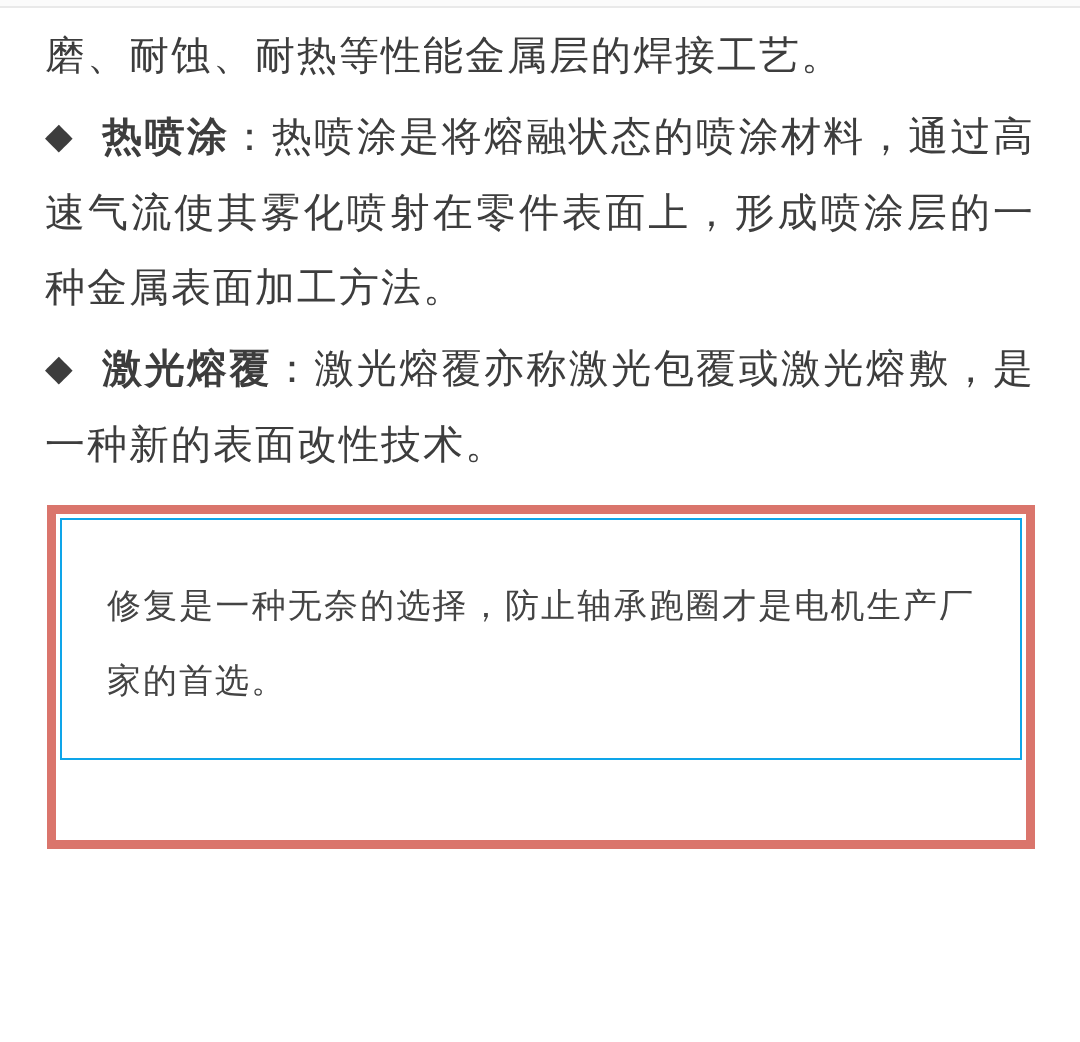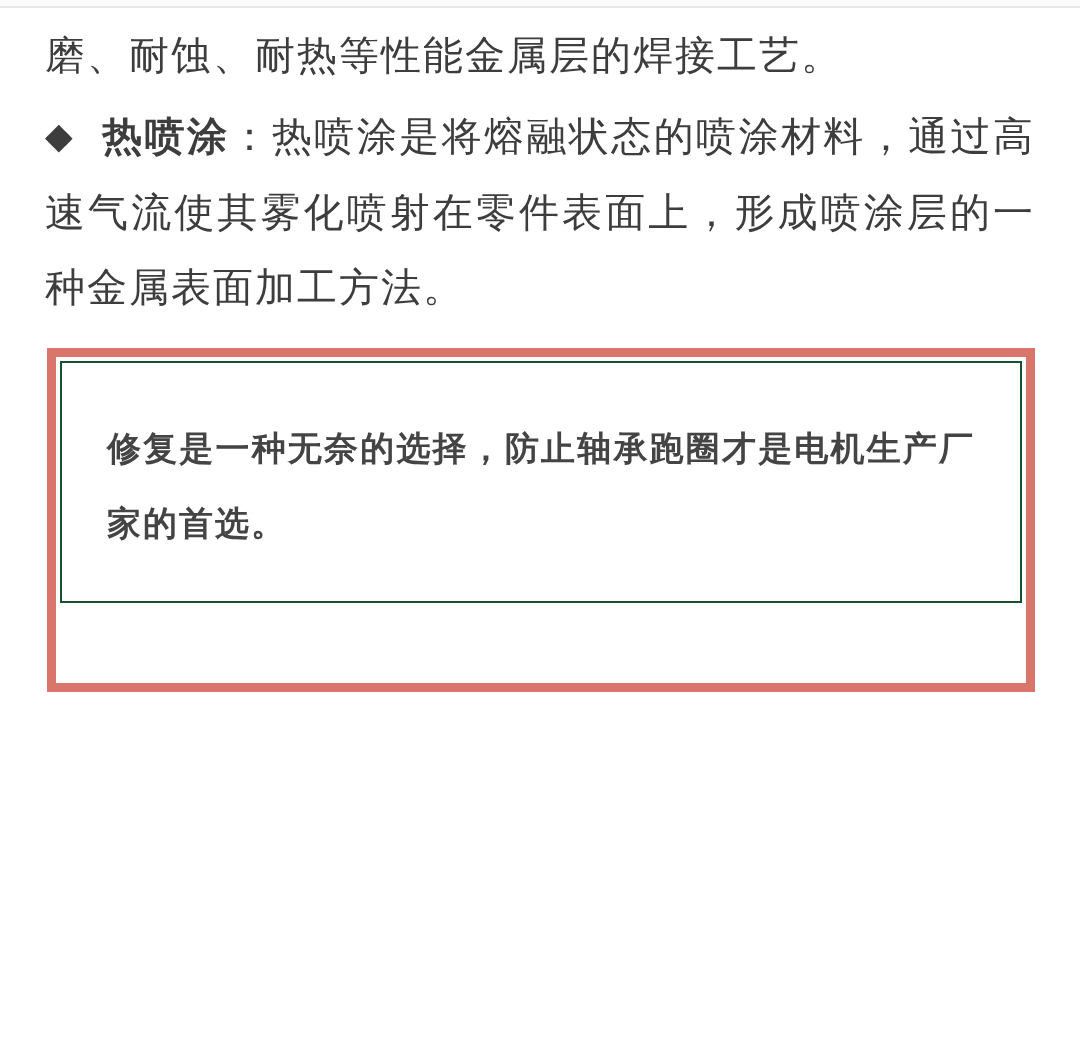"◆ 激光熔覆：激光熔覆亦称激光包覆或激光熔敷，是一种新的表面改性技术。" p.para { html: none -> <p> <span>◆</span> <span>激光熔覆</span><span>：</span><span>激光熔覆亦称激光包覆或激光熔敷，是一种新的表面改性技术。</span> </p> }
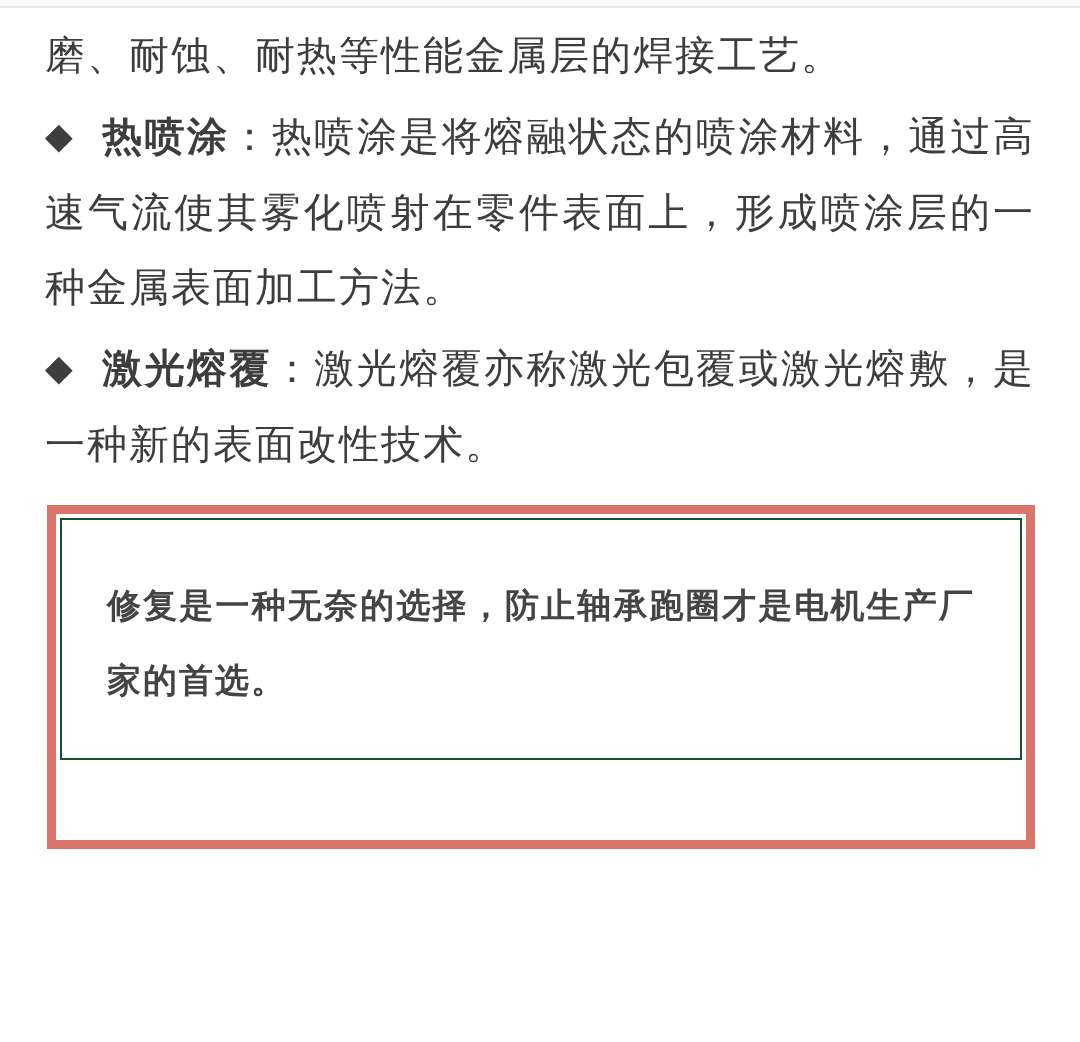"修复是一种无奈的选择，防止轴承跑圈才是电机生产厂家的首选。" .callout-inner { border: 2px solid #14532d -> 2px solid #0ea5e9; font-weight: bold -> none }
